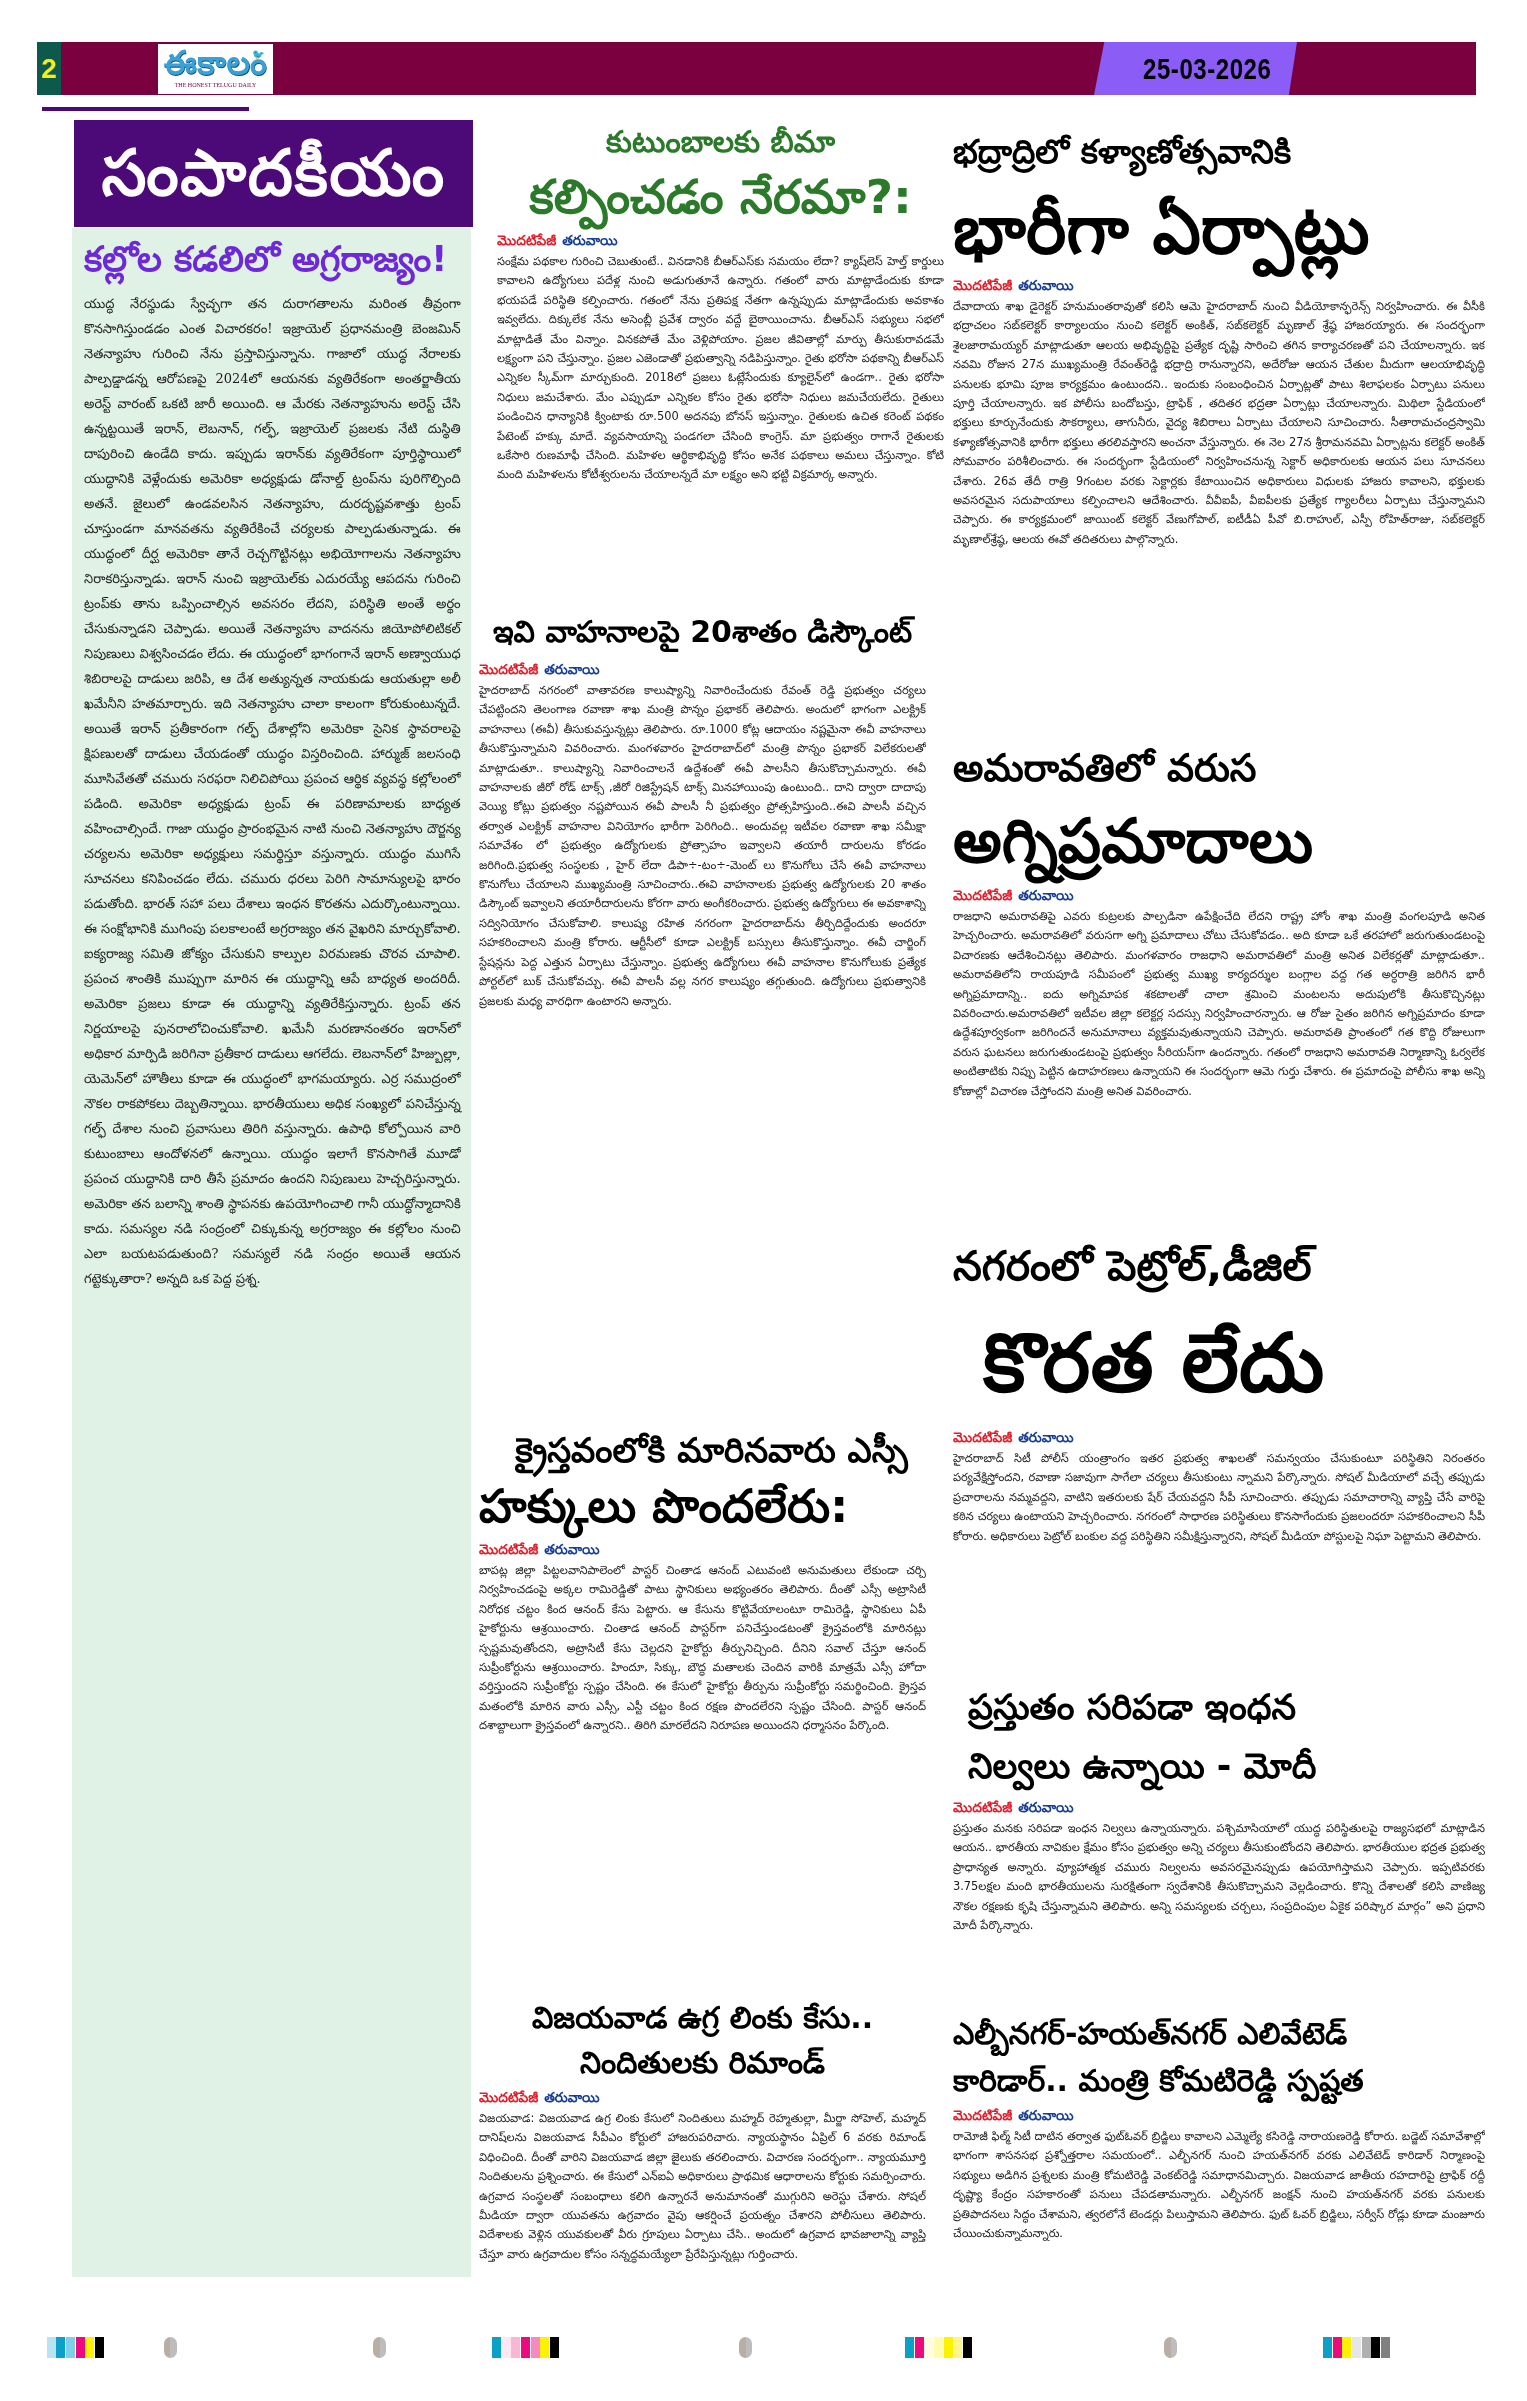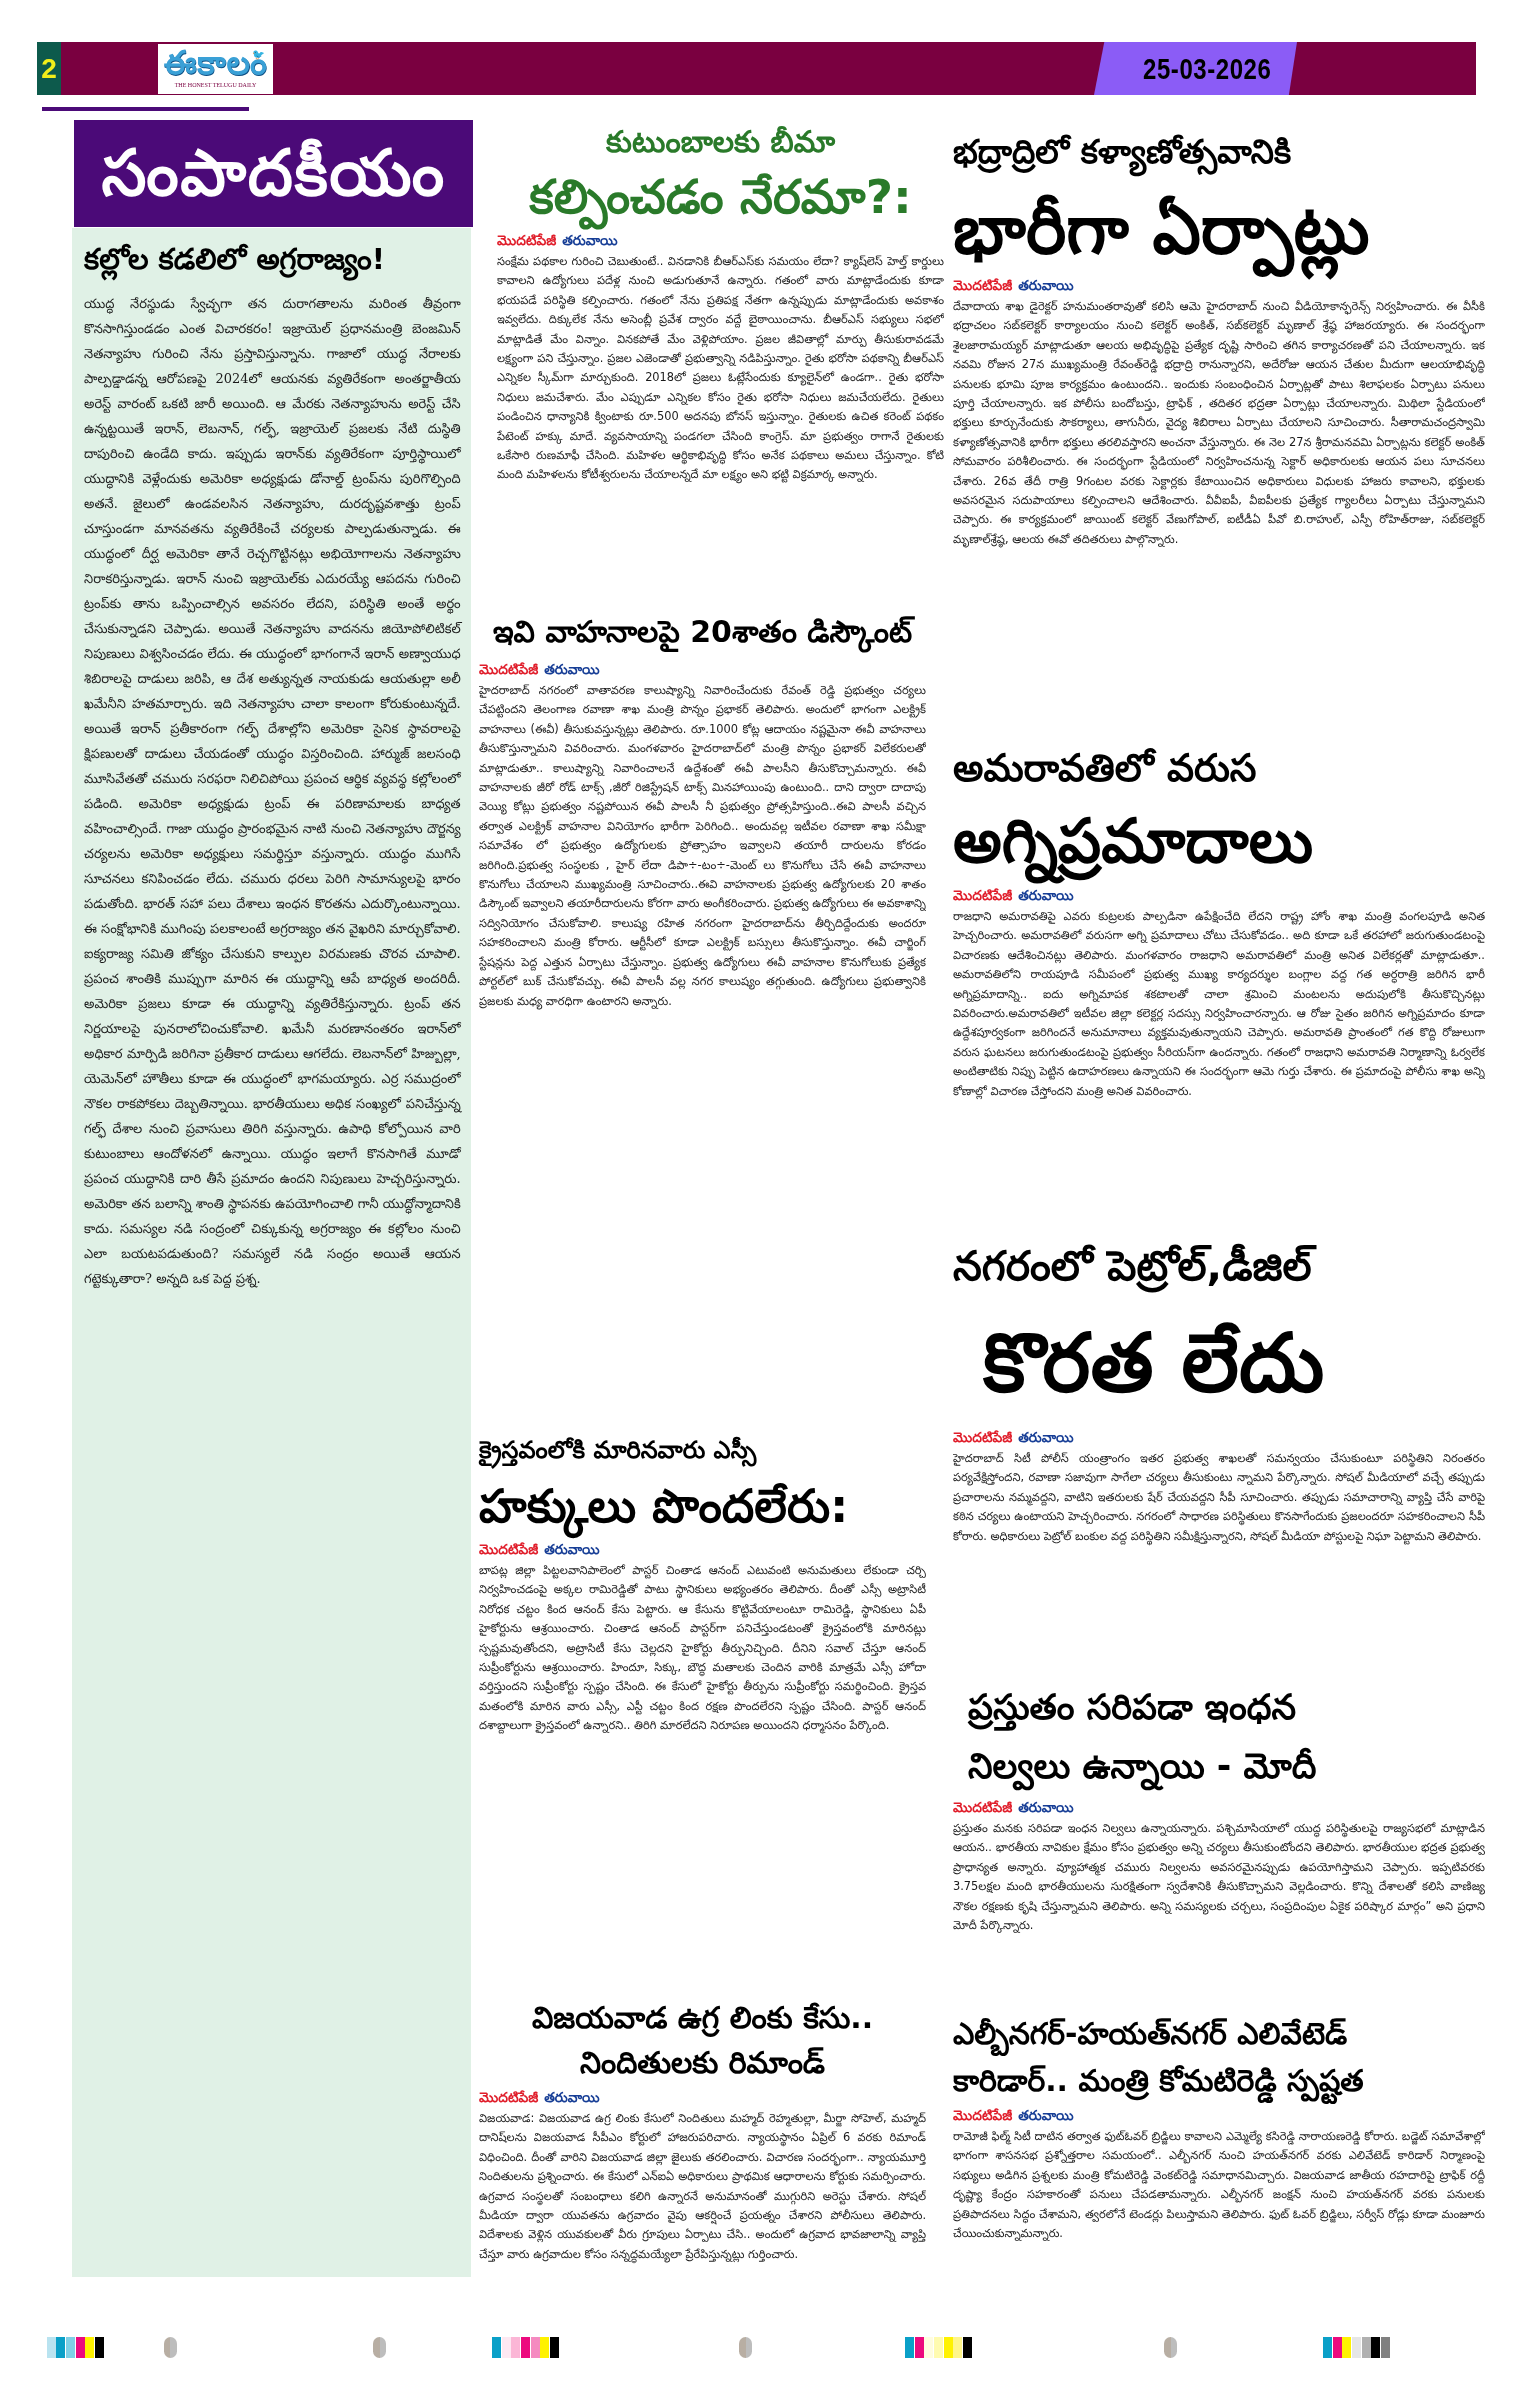"కల్లోల కడలిలో అగ్రరాజ్యం!" .editorial-headline { color: #000000 -> #6d28d9; font-size: 29px -> 35px }
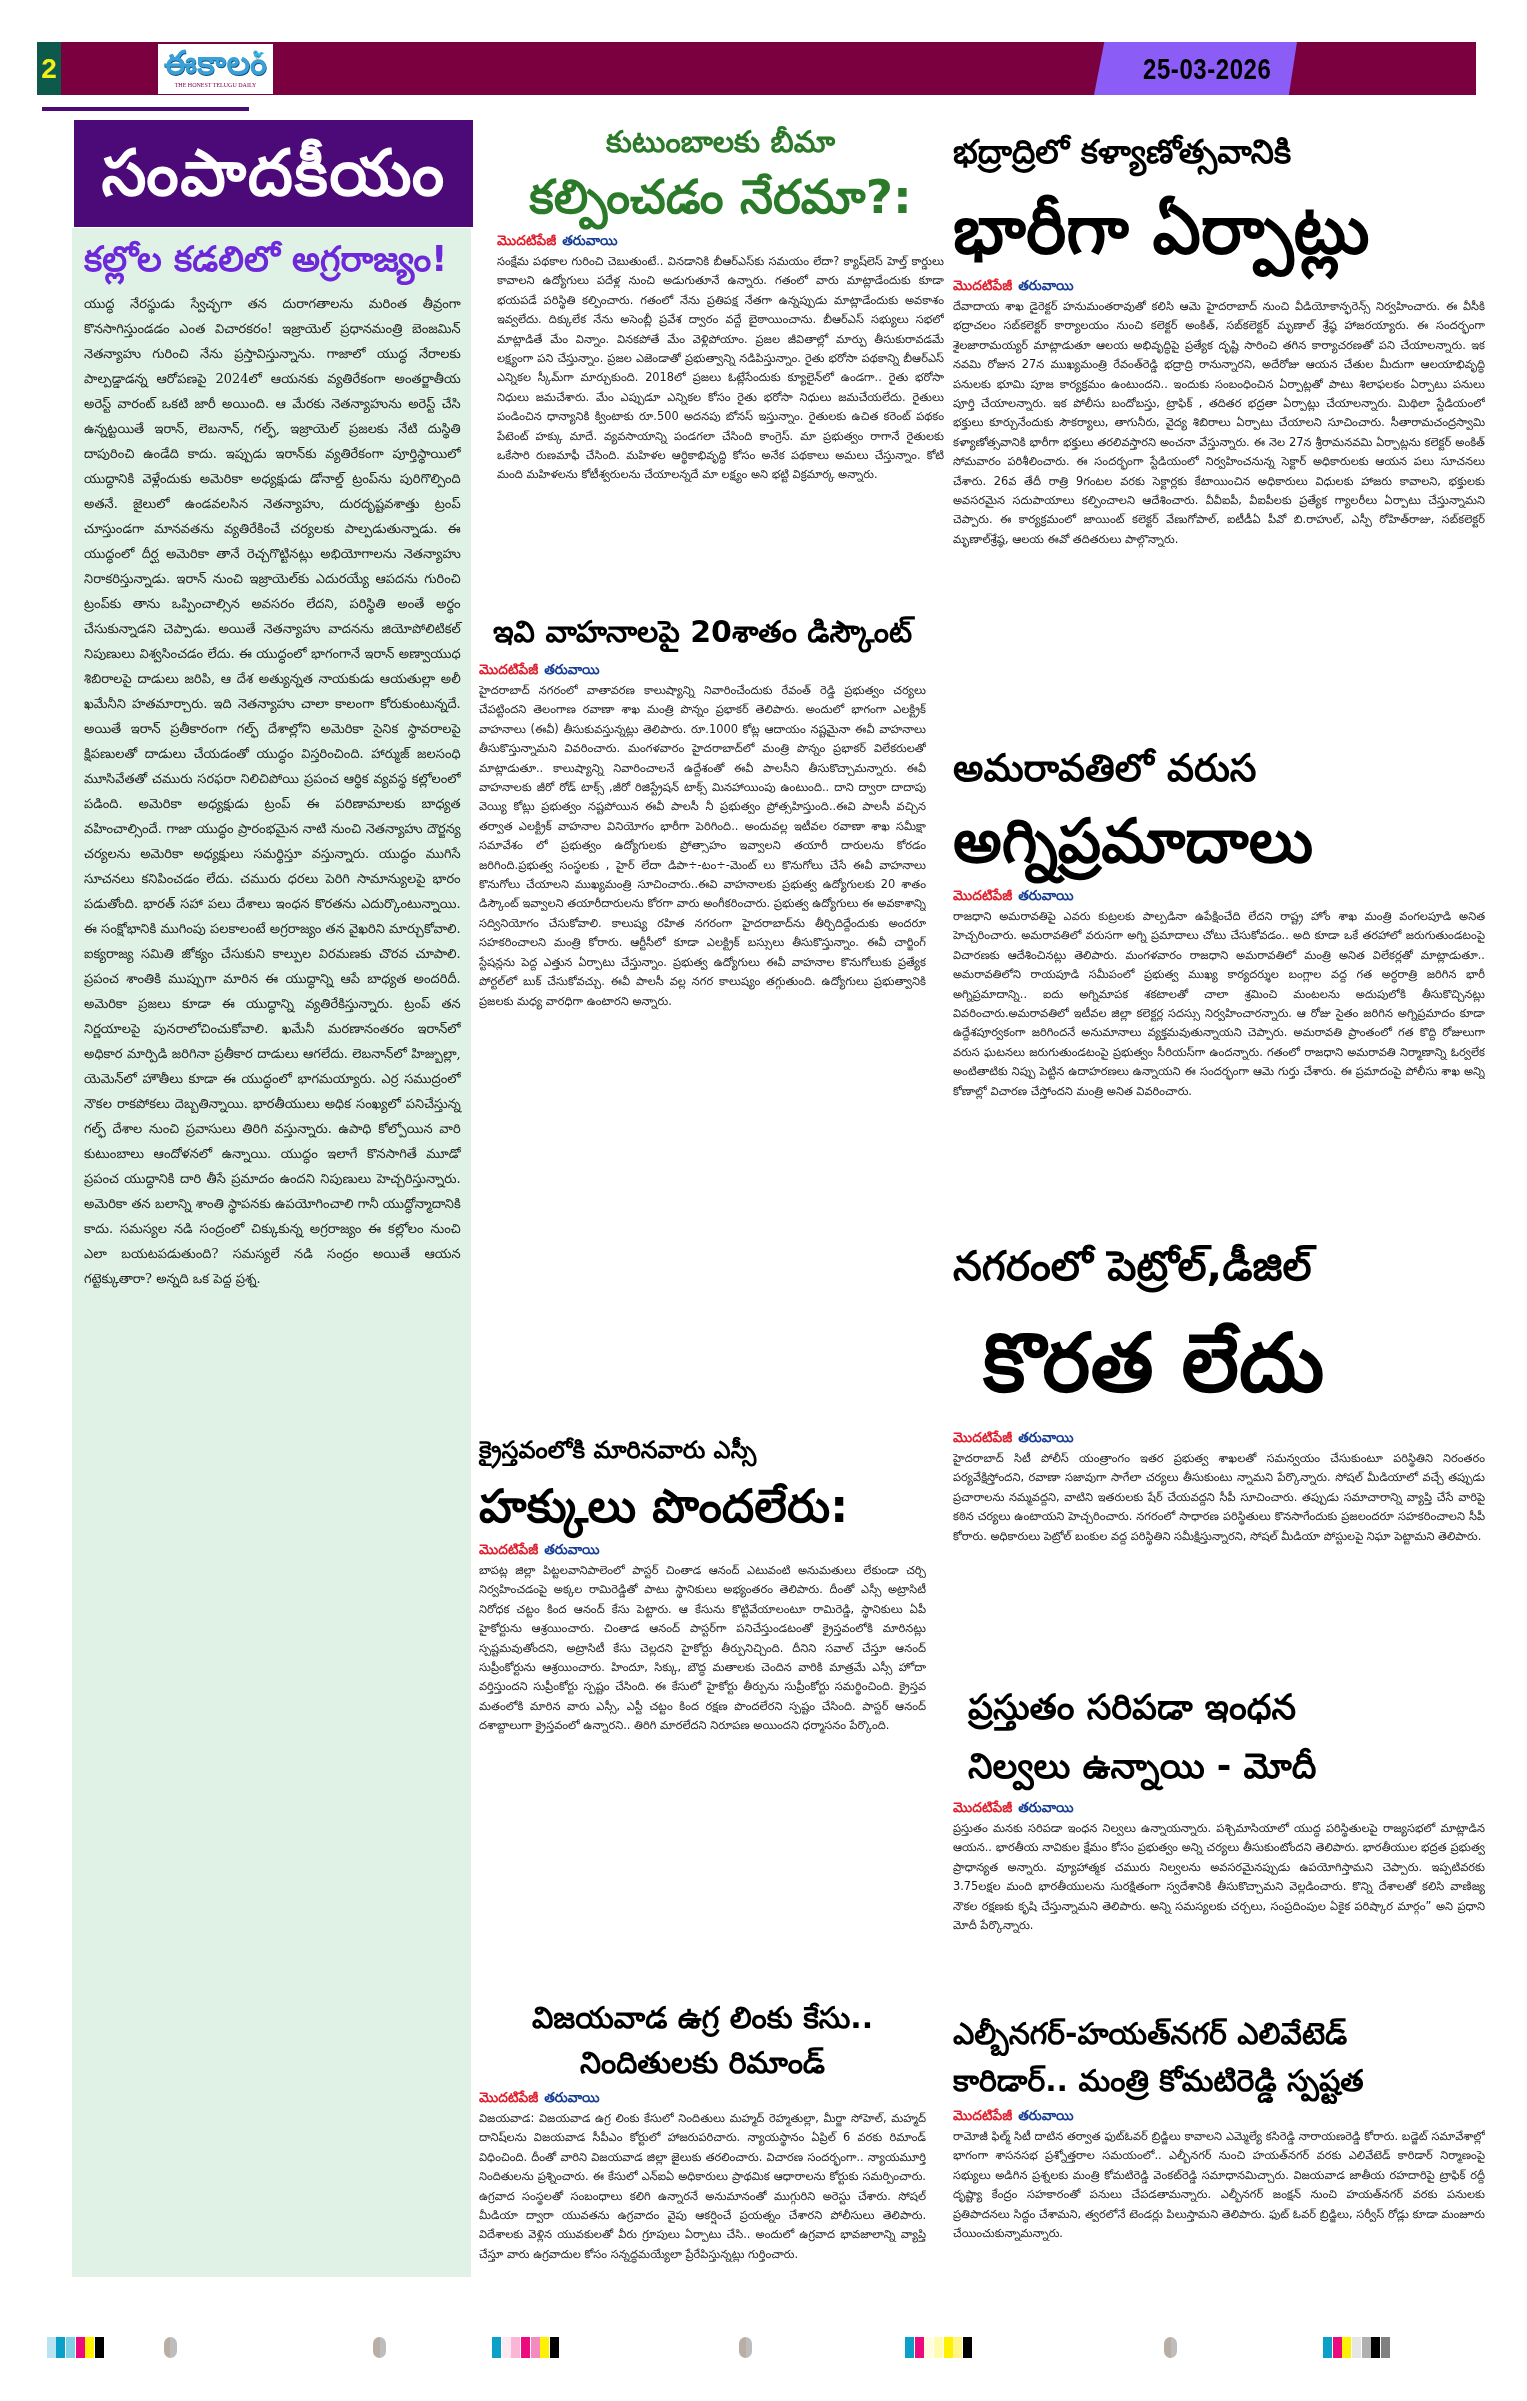"క్రైస్తవంలోకి మారినవారు ఎస్సీ" #s3 .hl1 { font-size: 24px -> 34px; margin-left: none -> 18px; text-align: left -> center }
